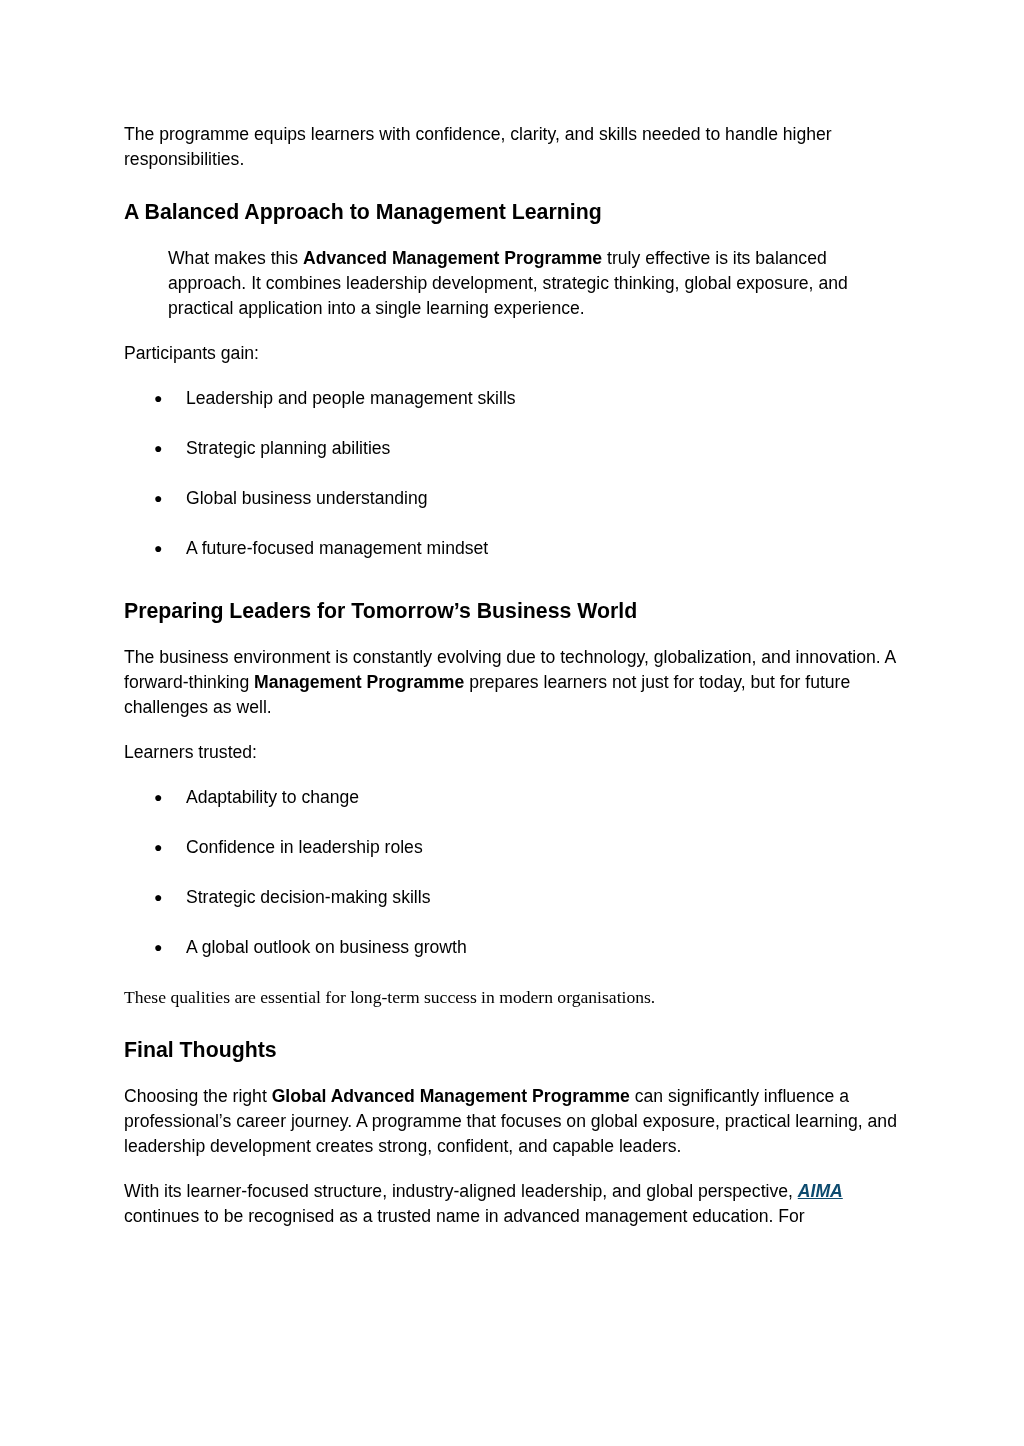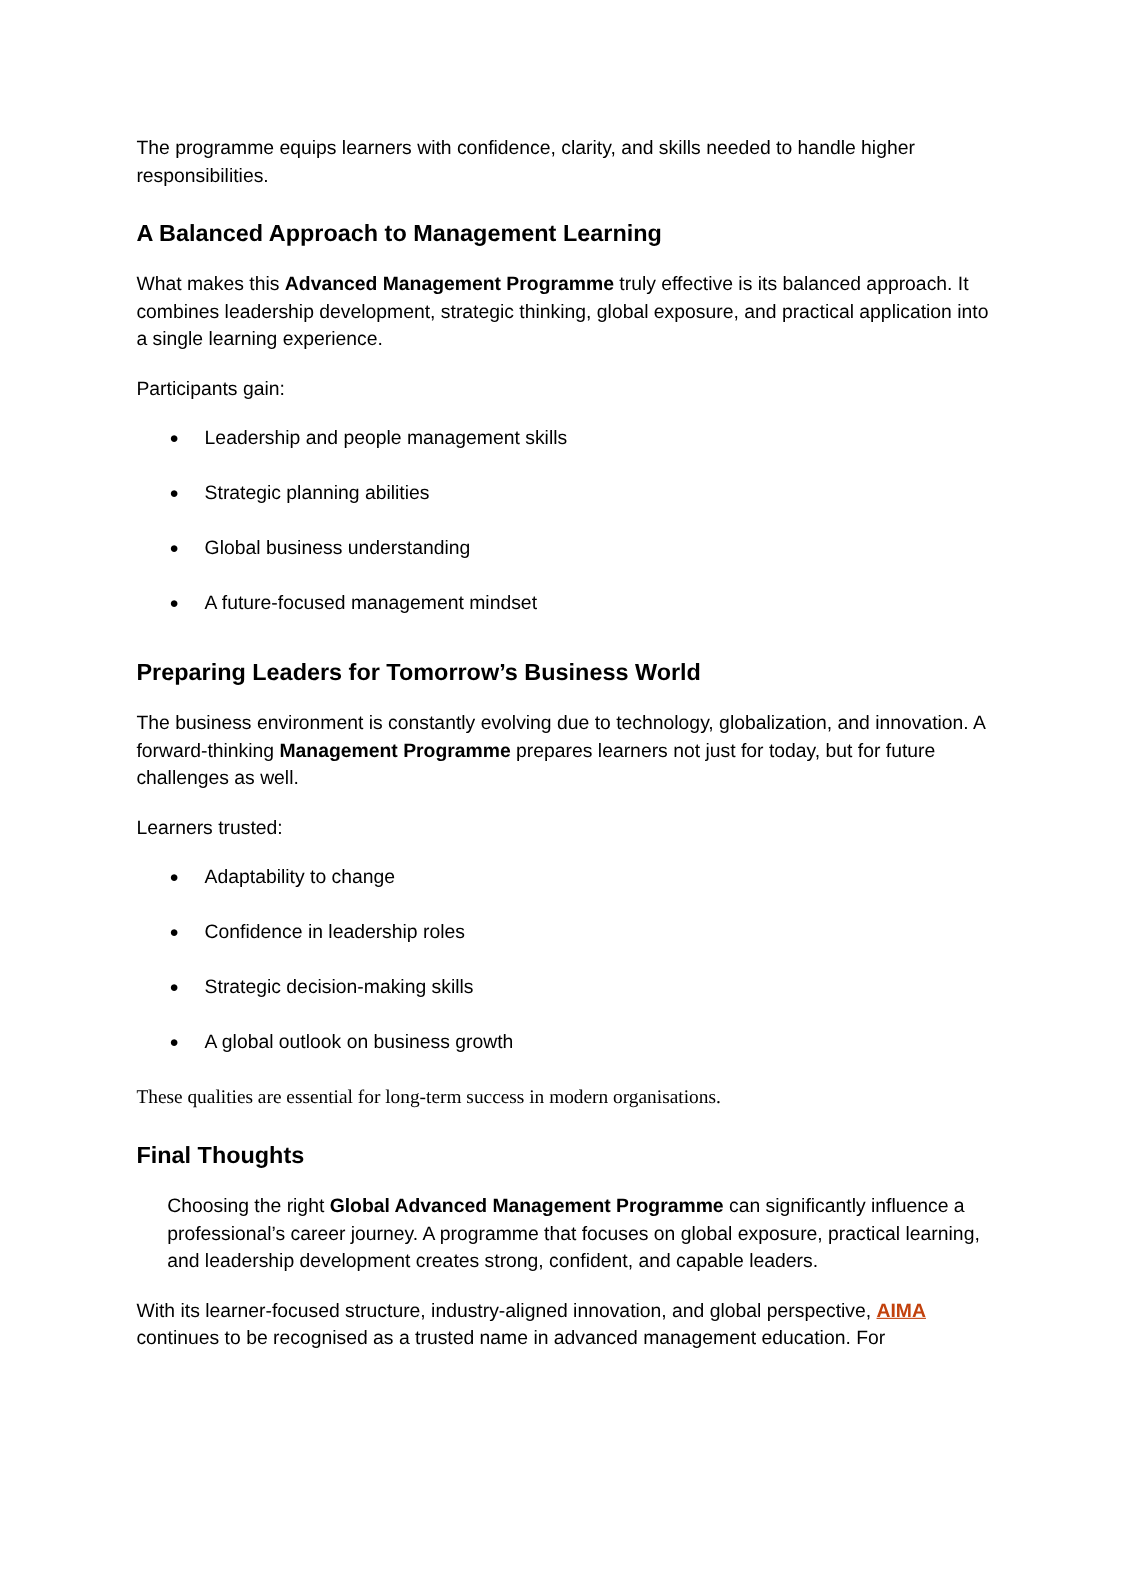"What makes this Advanced Management" p { margin-left: none -> 44px }
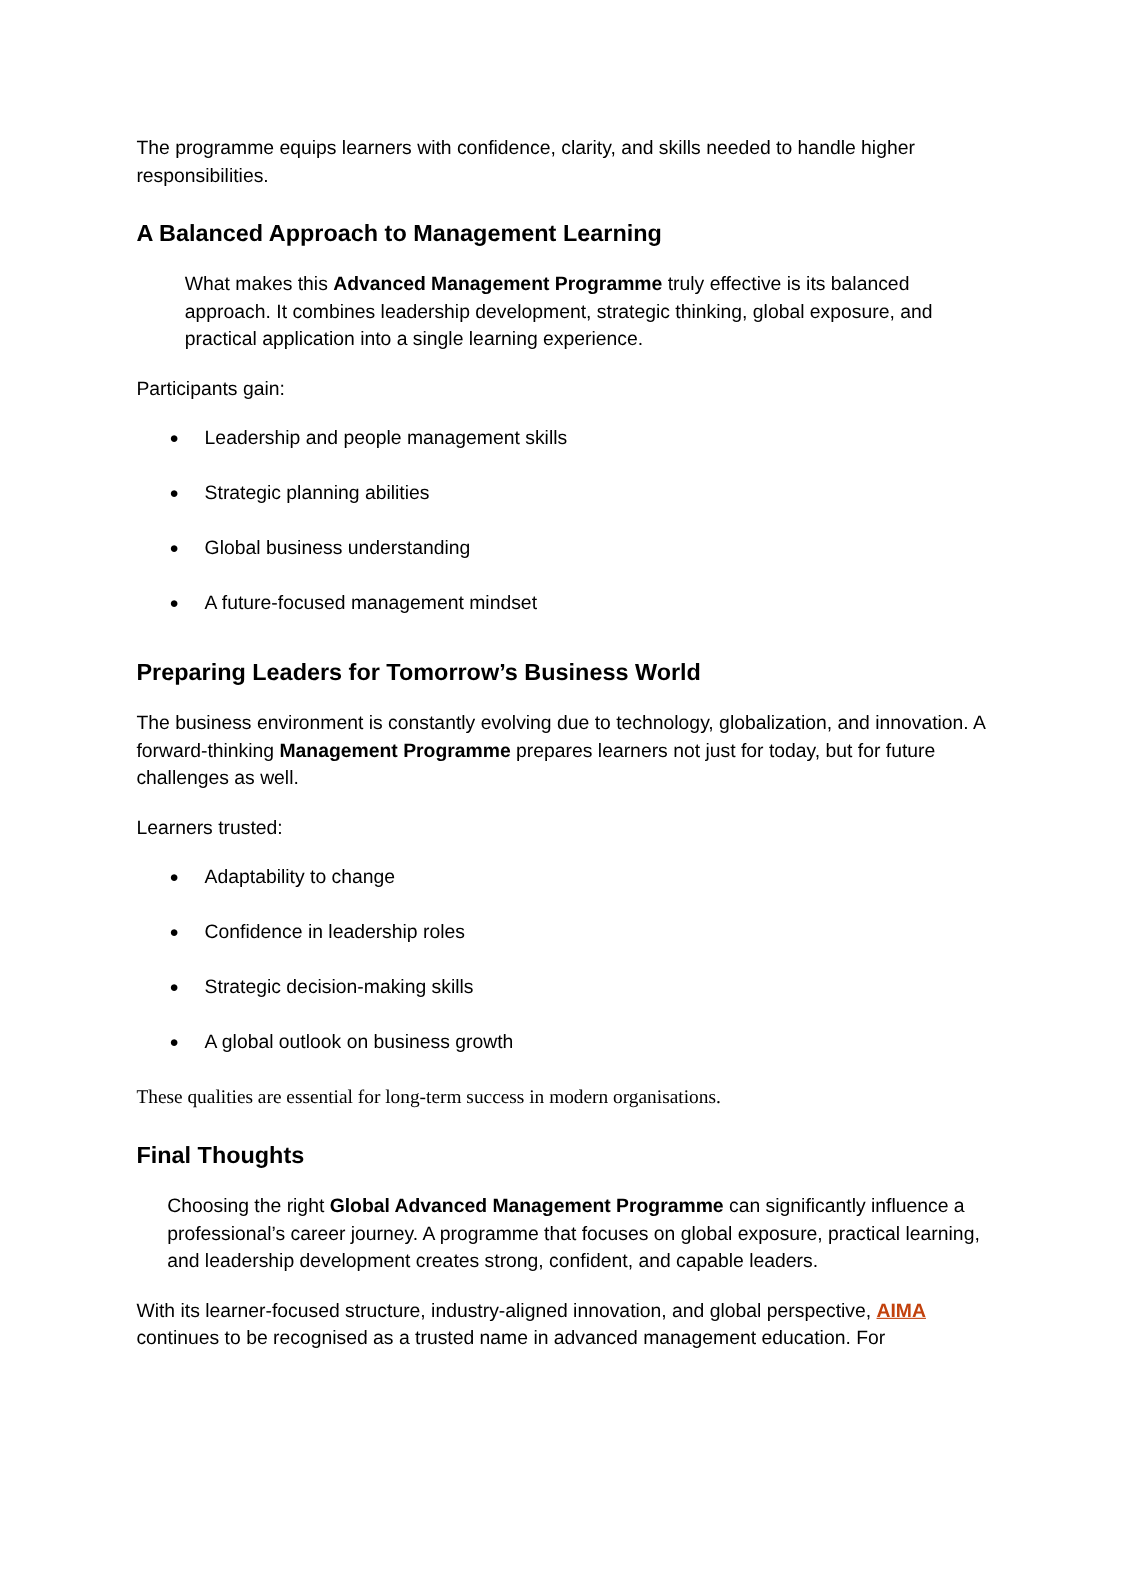"Choosing the right Global Advanced" p { margin-left: 28px -> none }
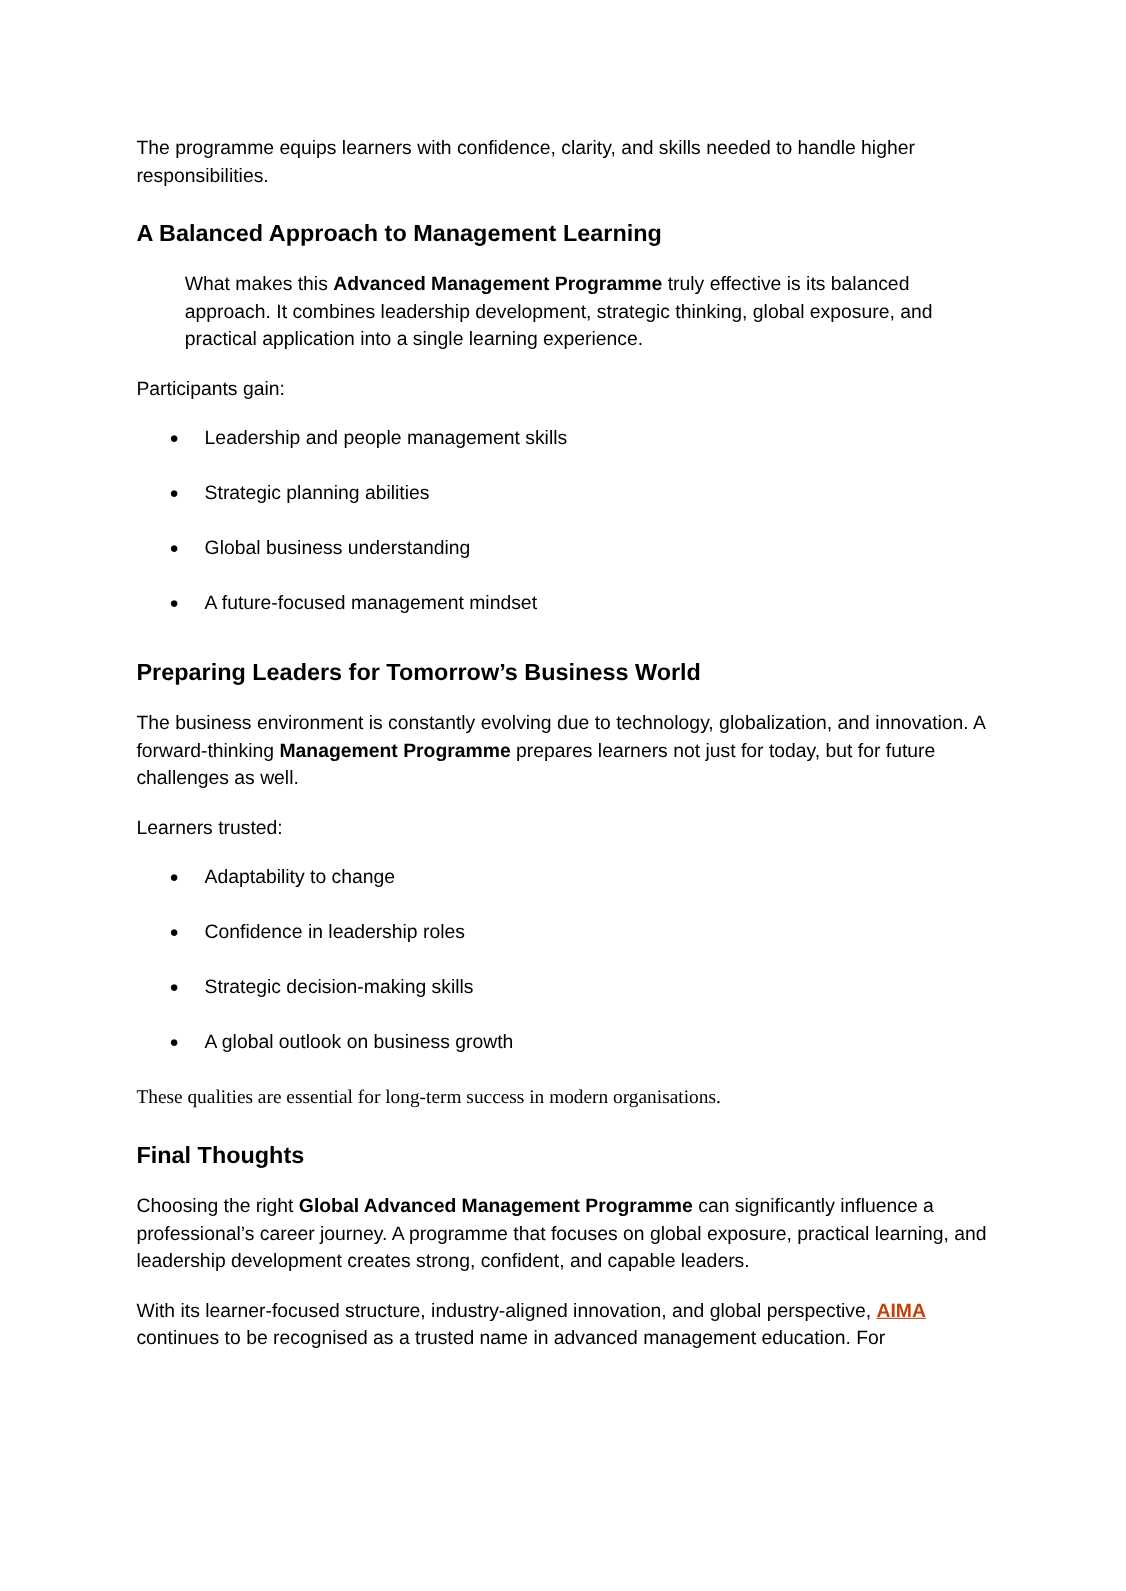"With its learner-focused structure," span { text: innovation -> leadership }
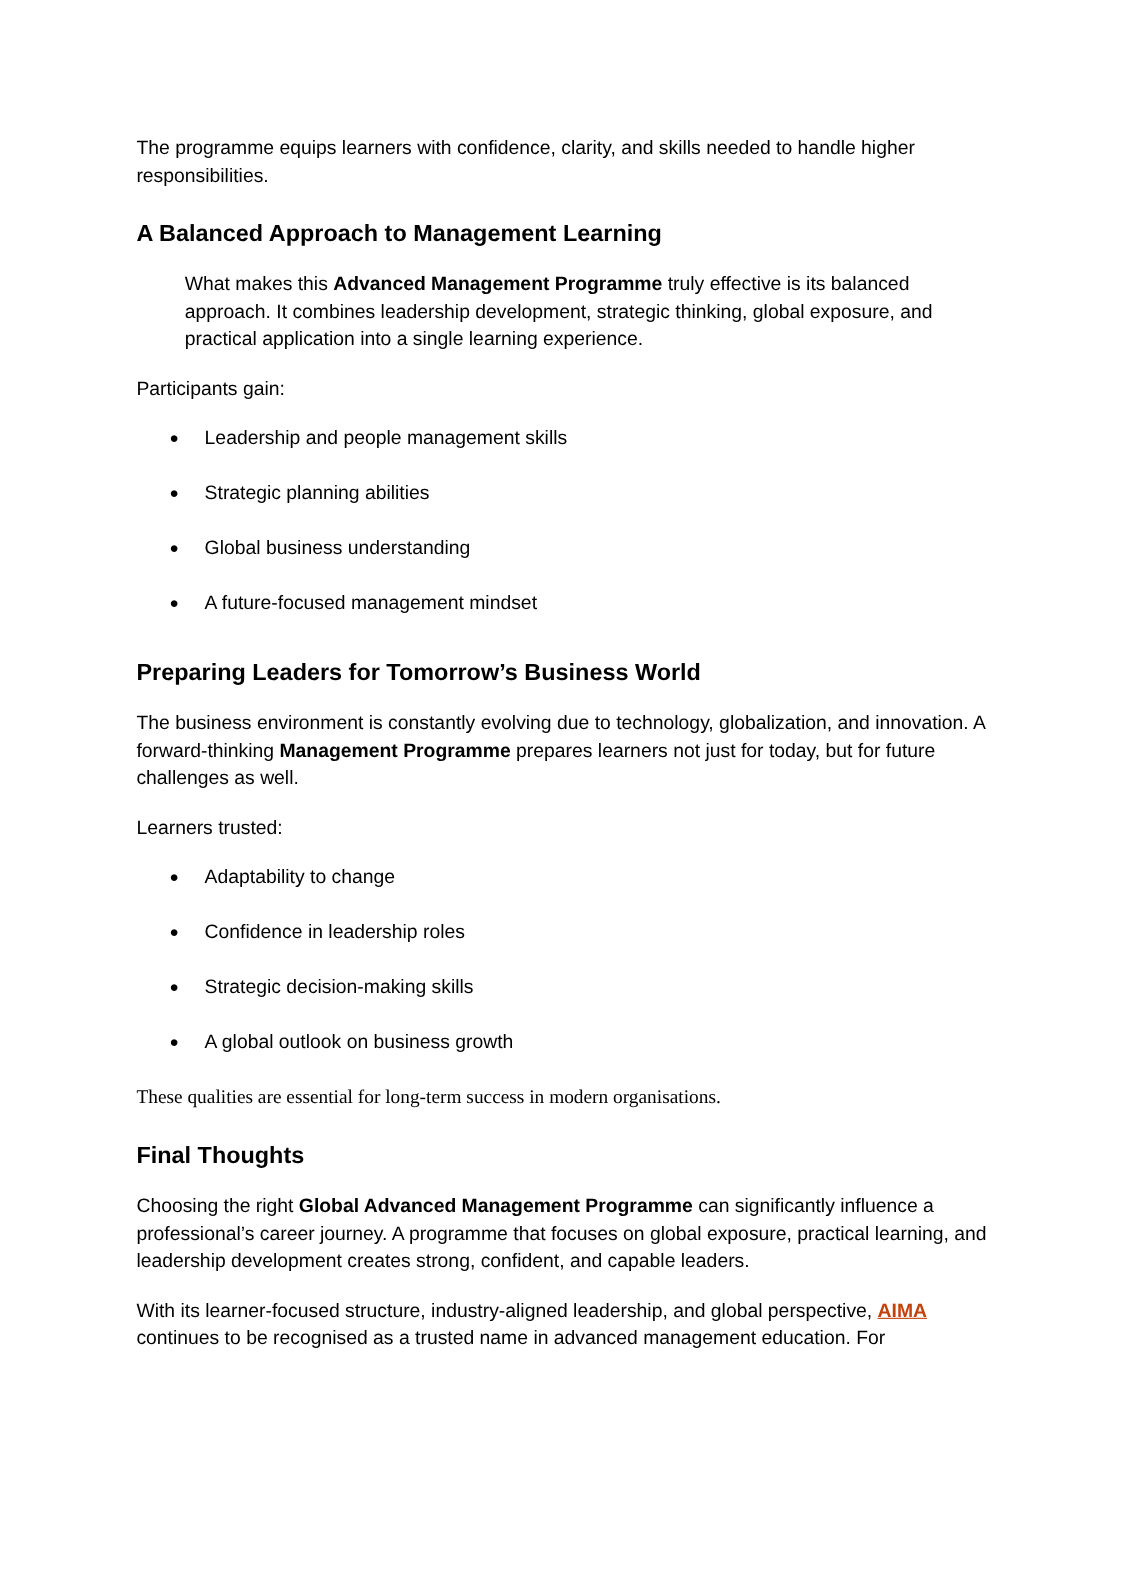"AIMA" a.link { color: #c2410c -> #0c4a6e; font-style: none -> italic }
